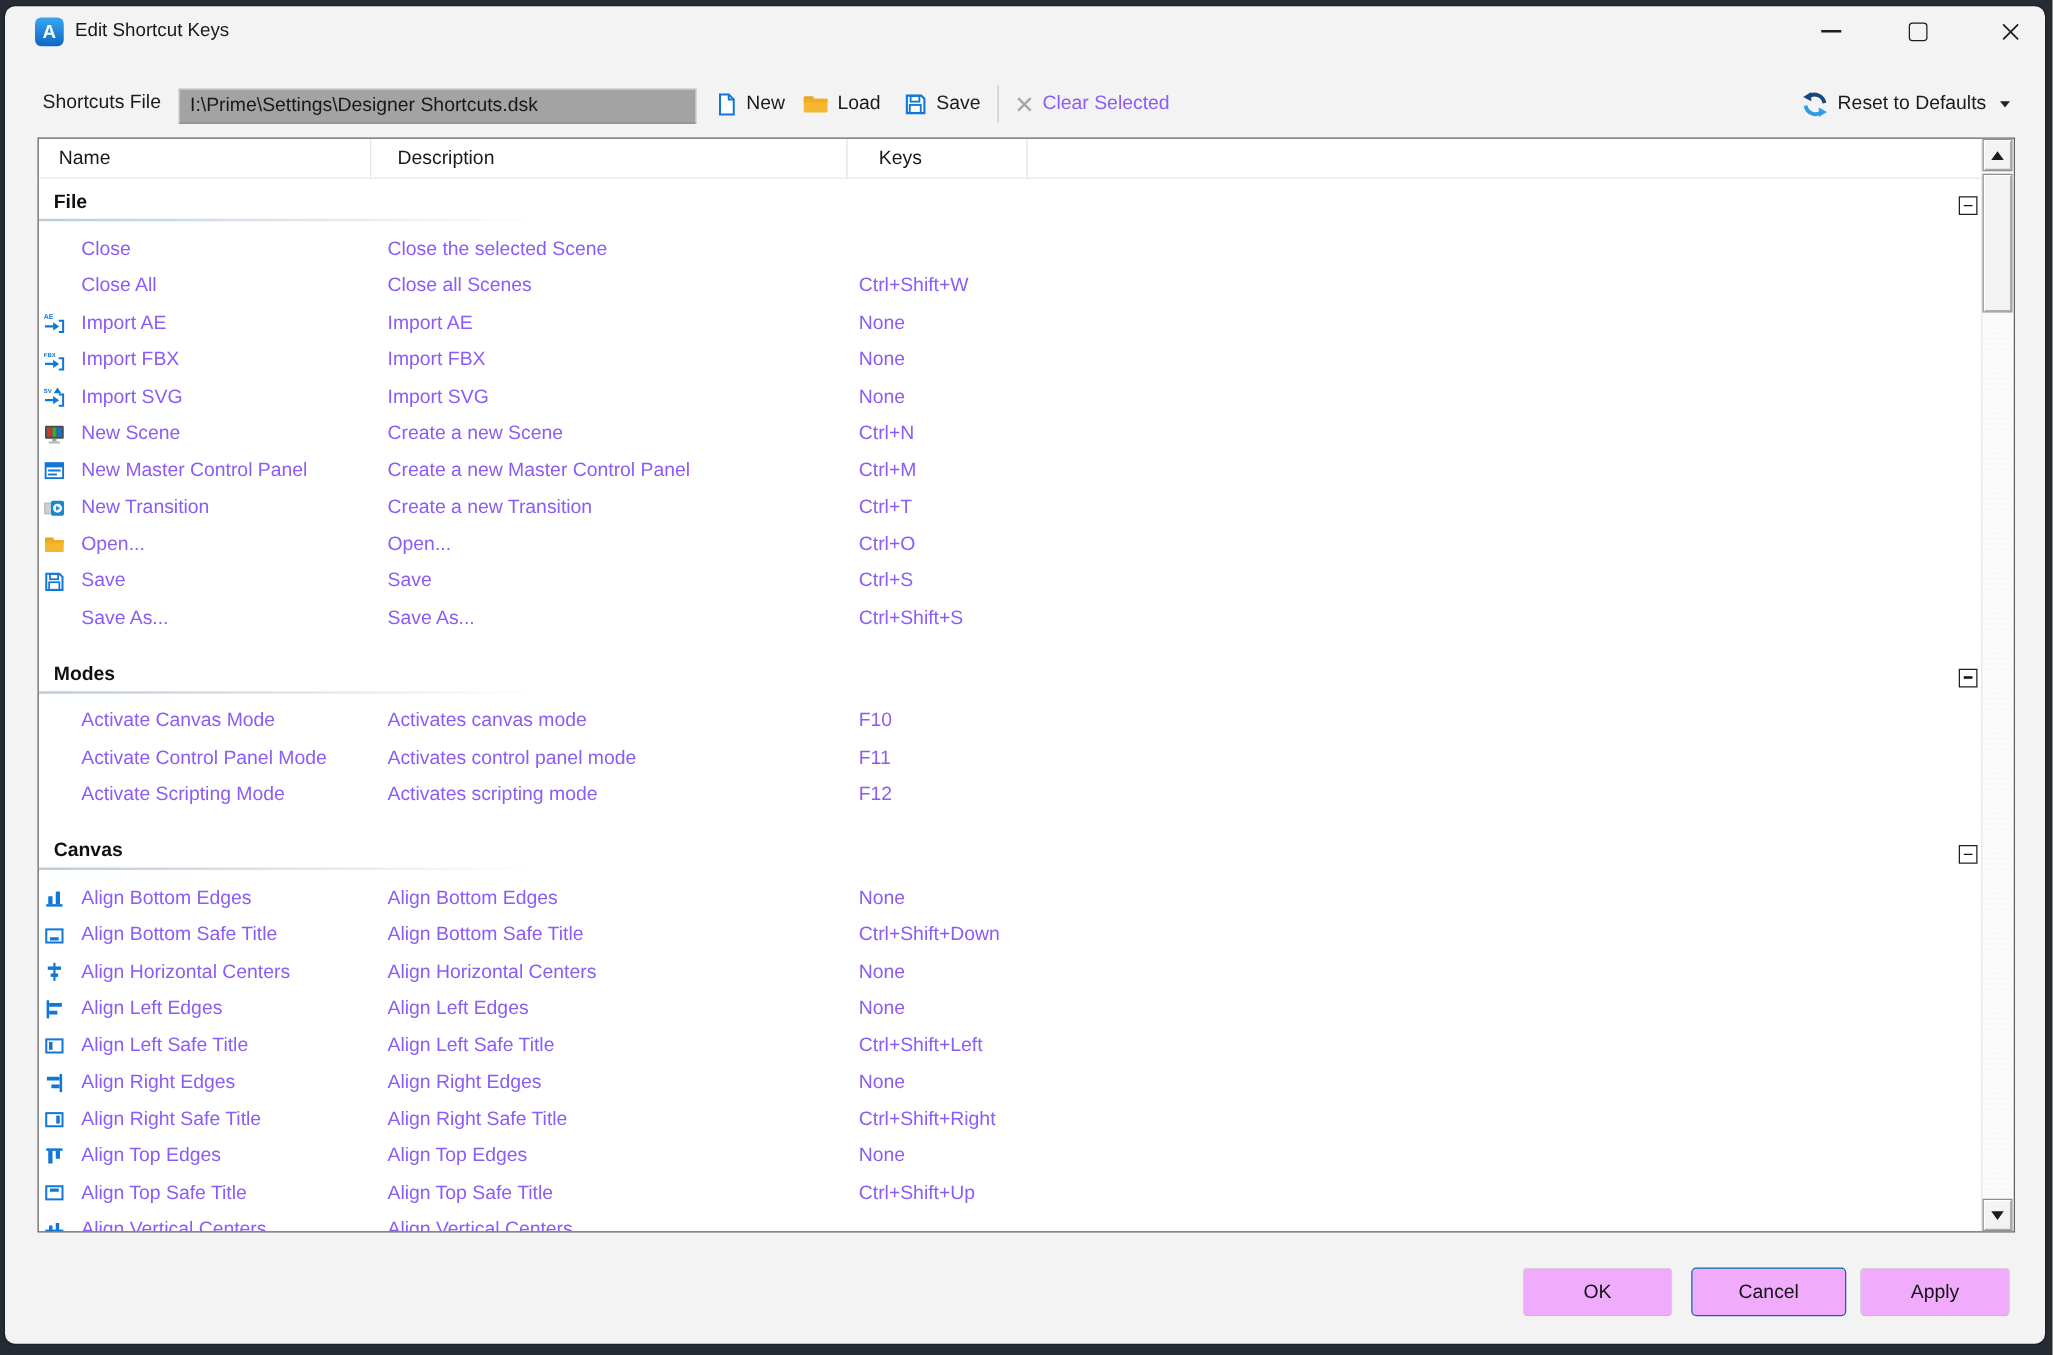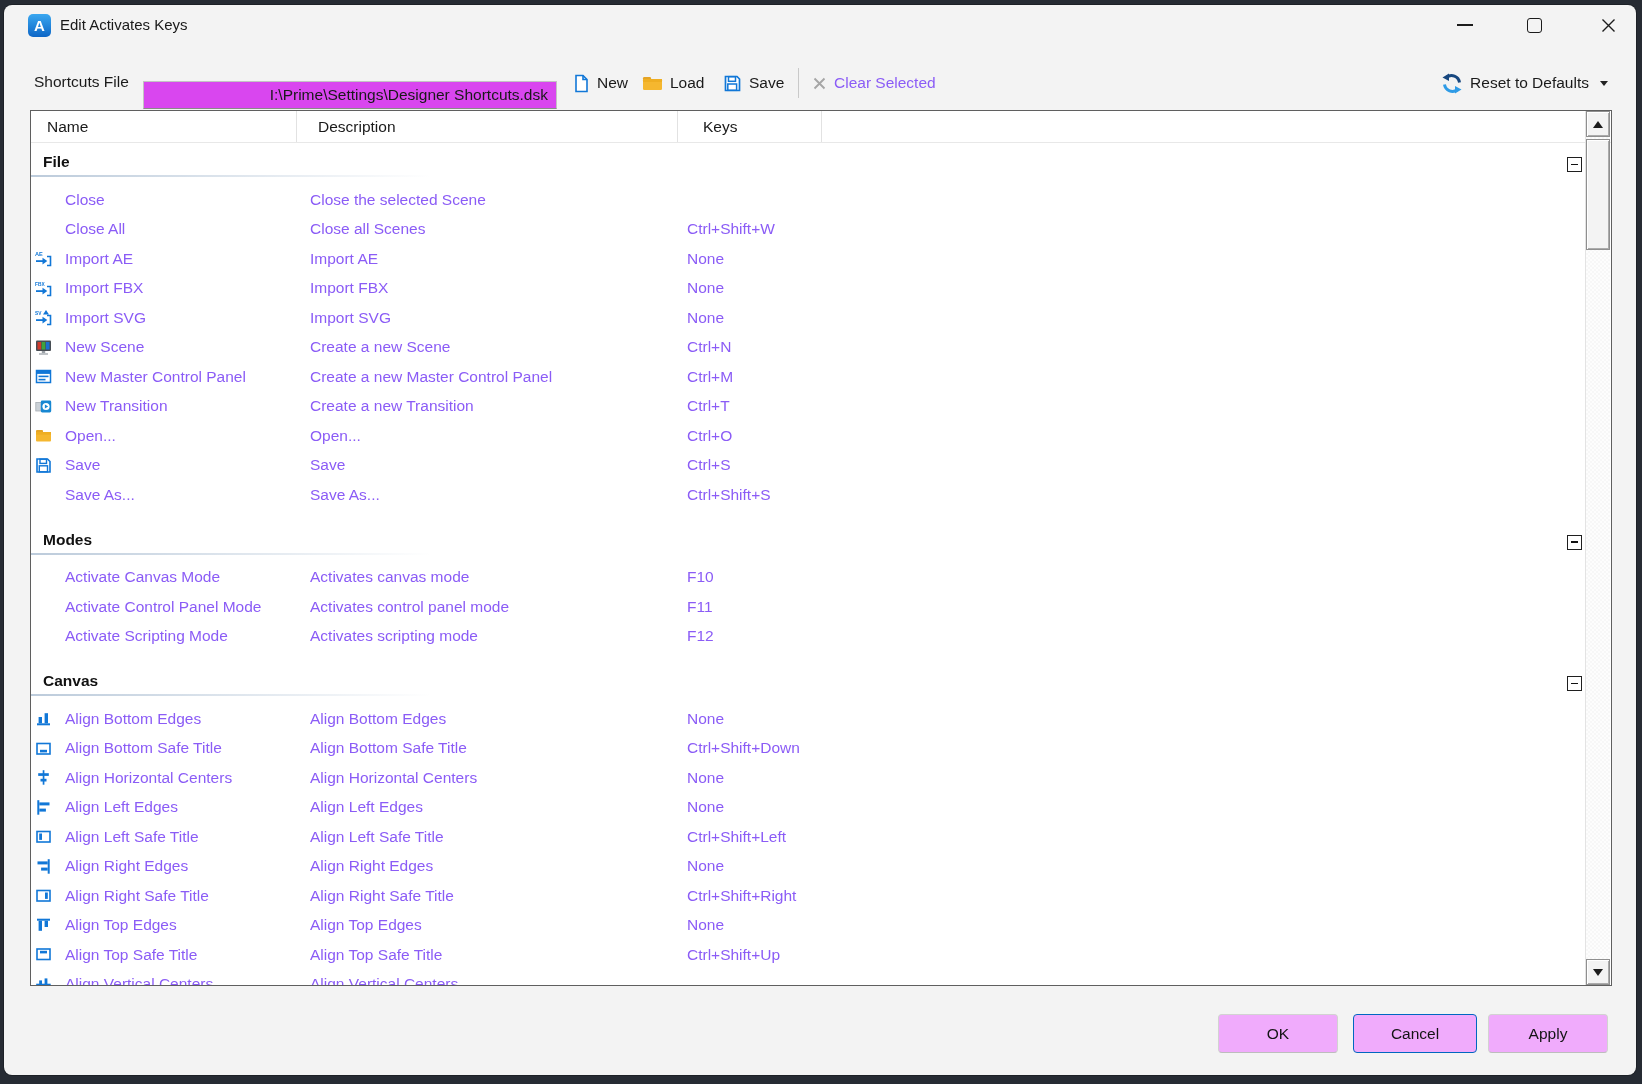"Edit Activates Keys" div.title-text { text: Activates -> Shortcut }
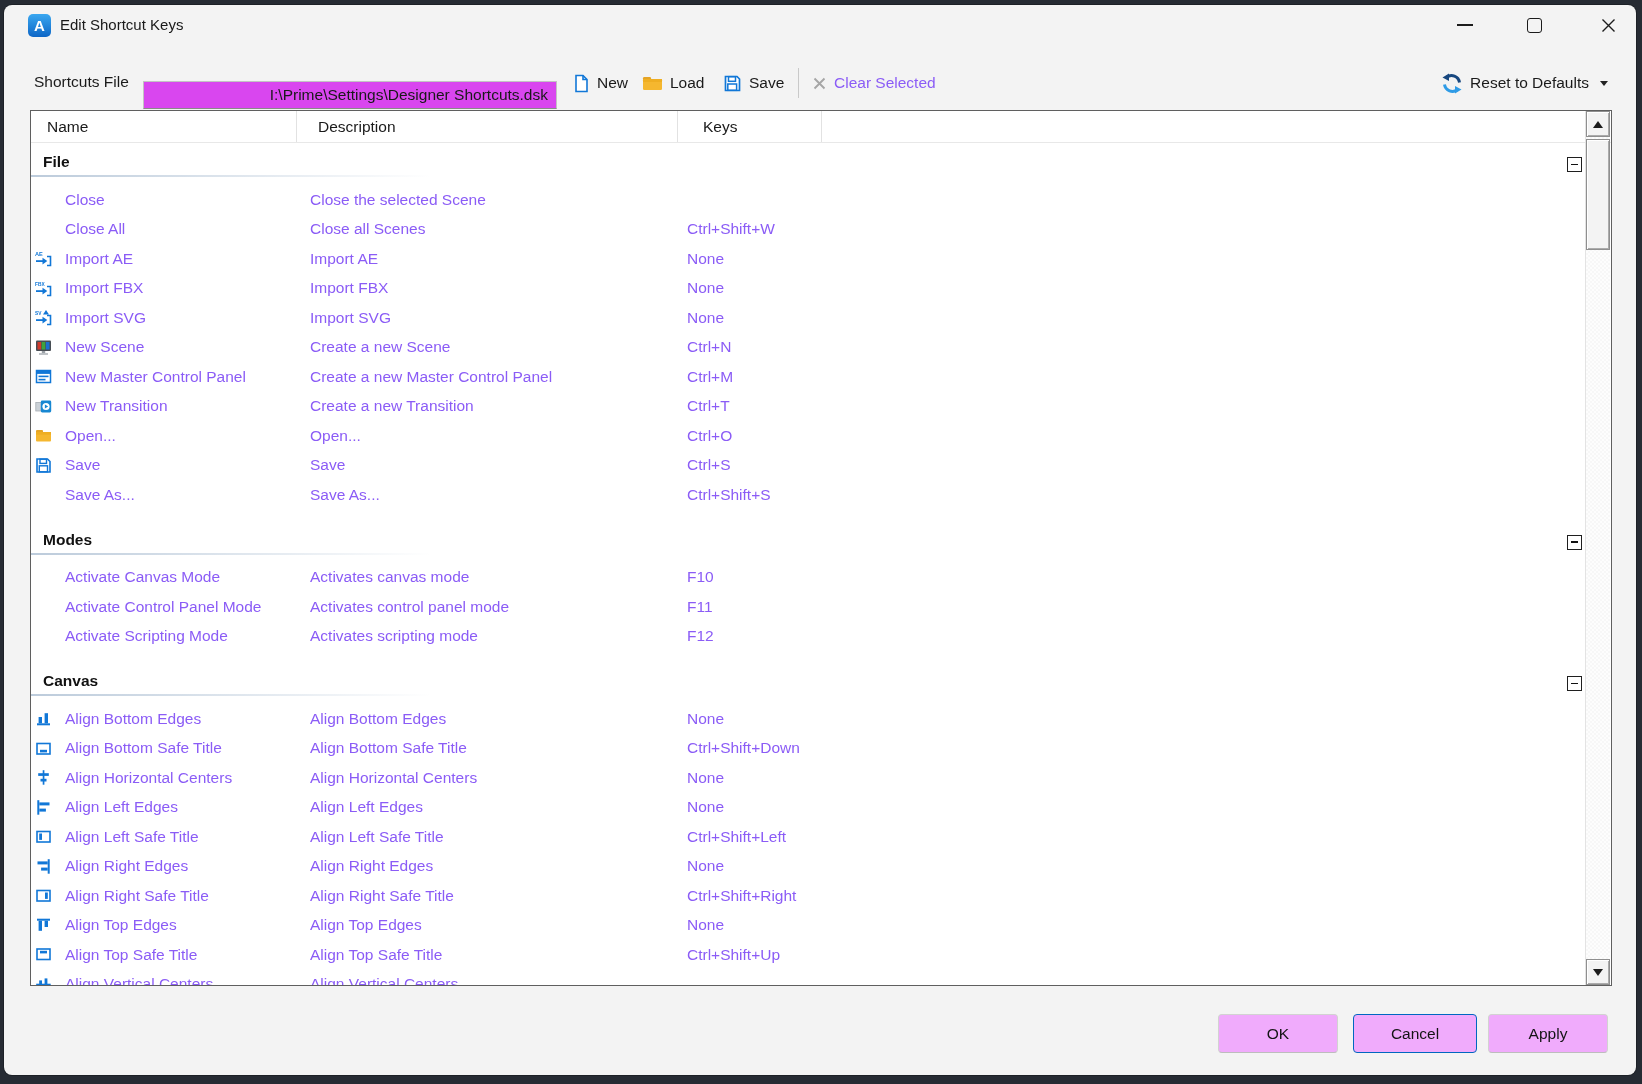"I:\Prime\Settings\Designer Shortcuts.dsk" .sf-input { background: #d946ef -> #a3a3a3; text-align: right -> none; top: 14px -> 4px }
